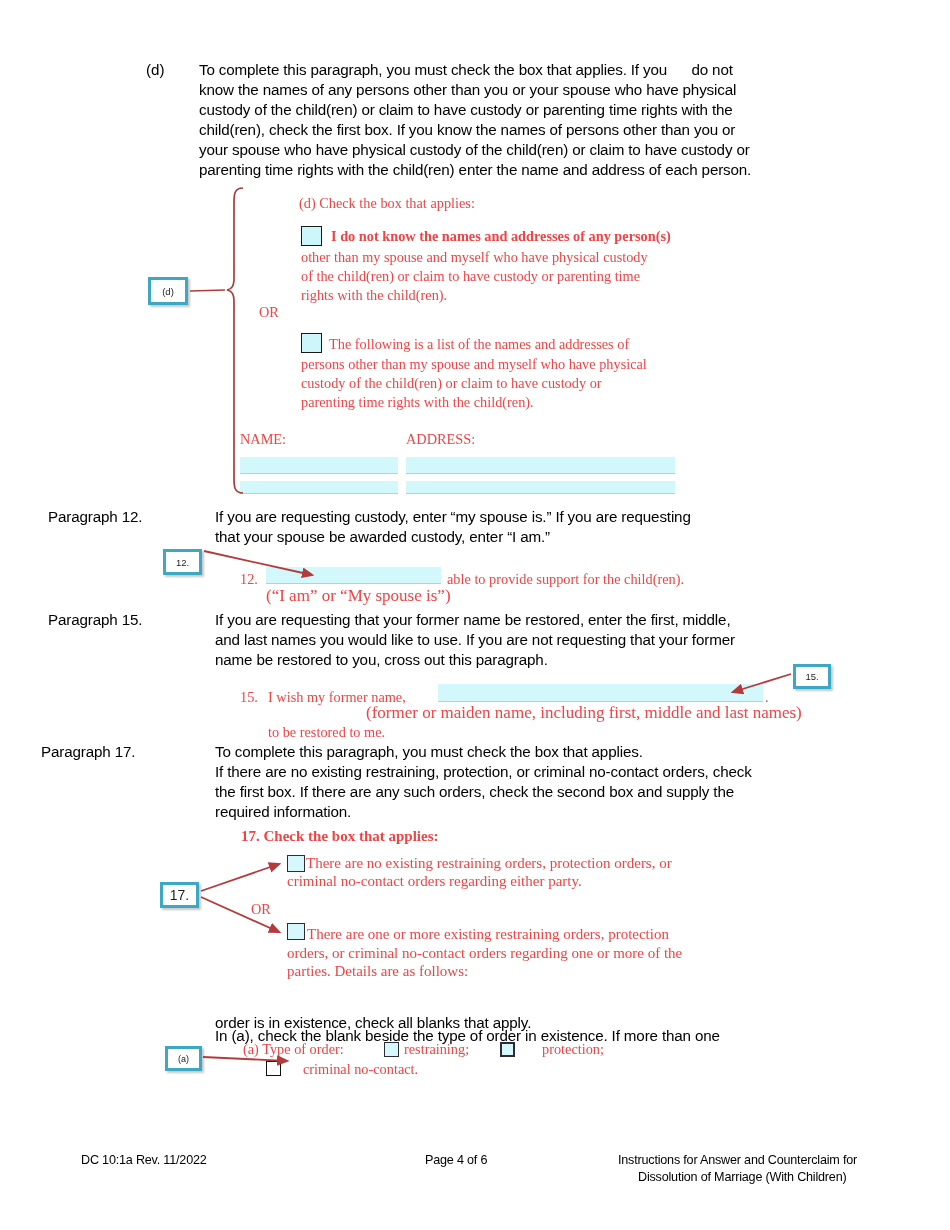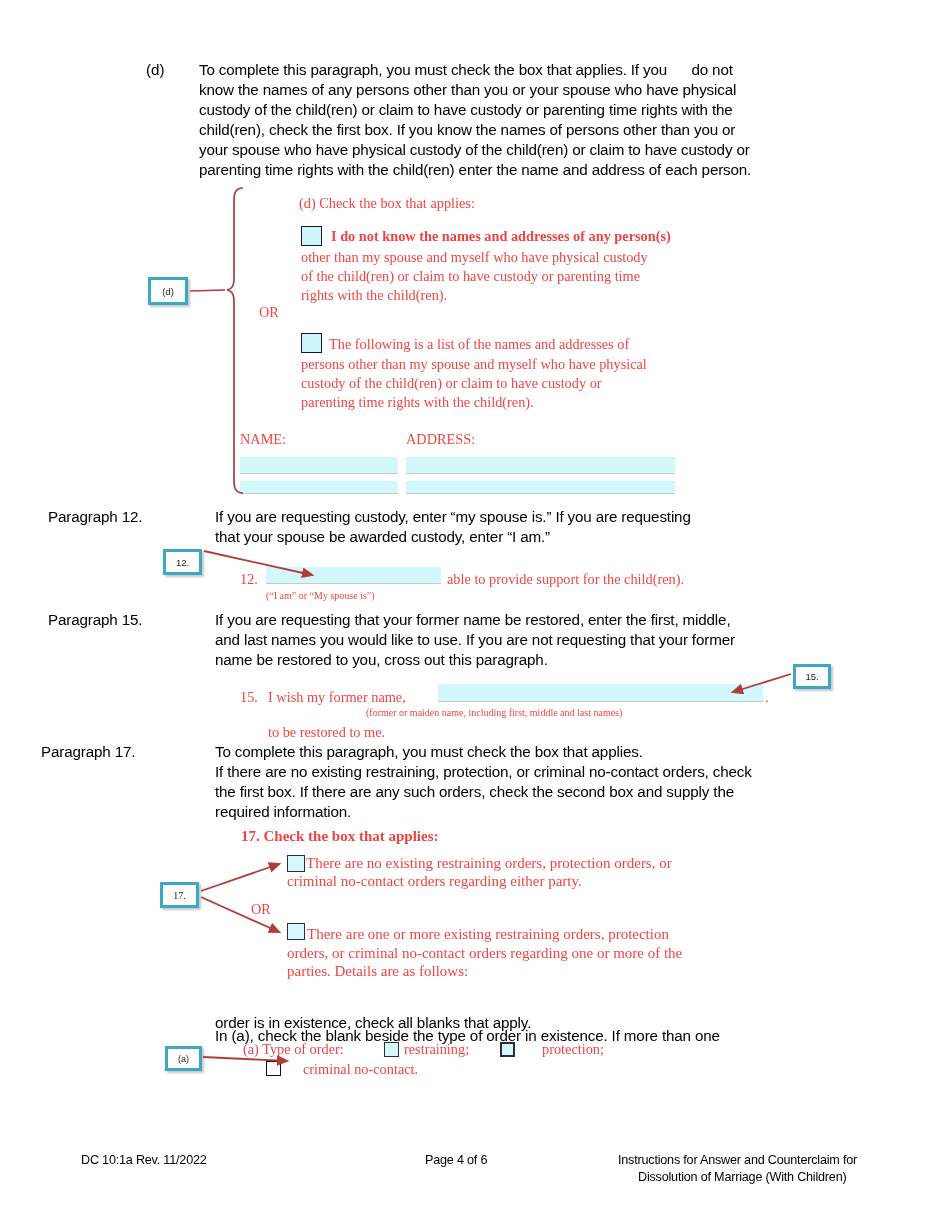"(“I am” or “My spouse" .f11 { font-size: 10px -> 17px }
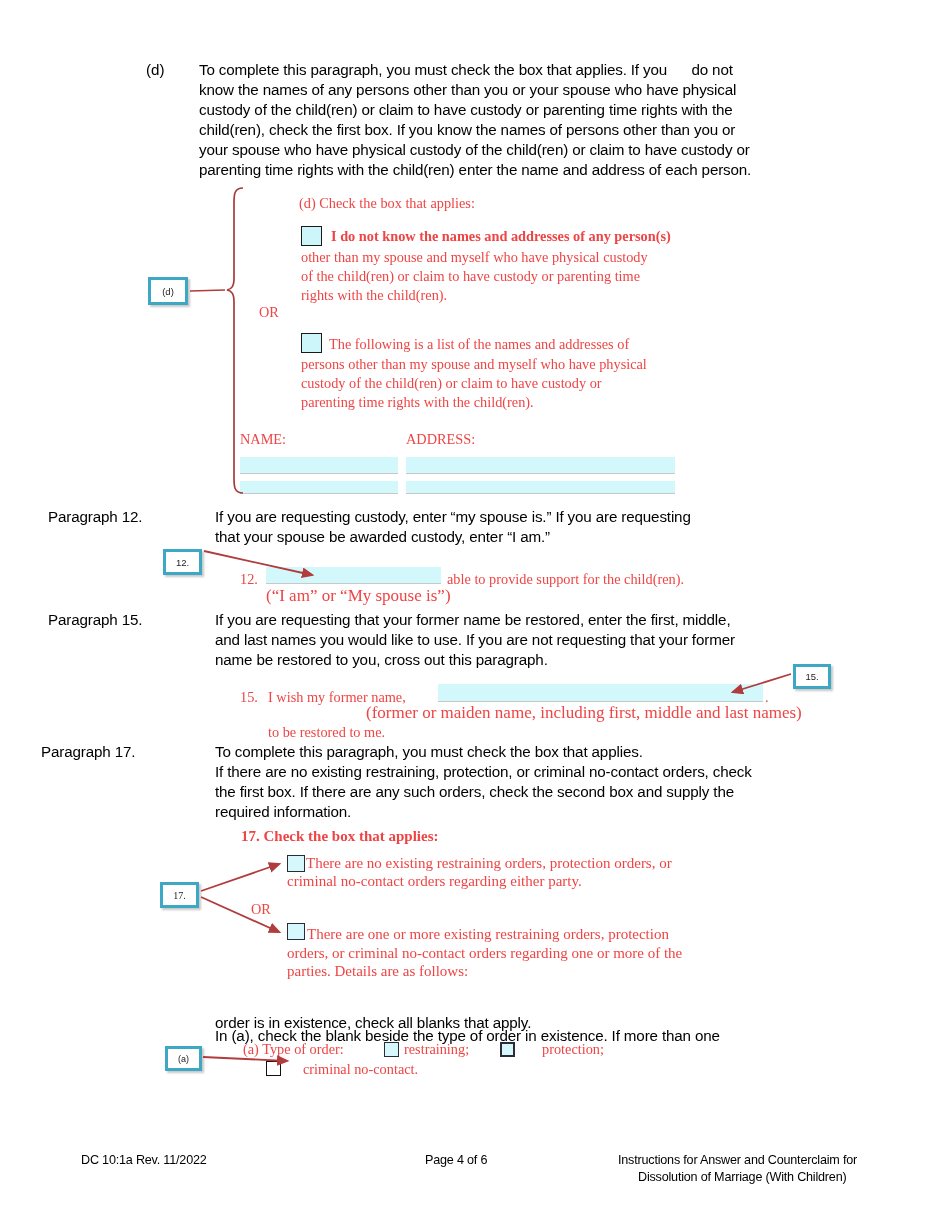"17." span { font-family: Liberation Serif, serif -> none; font-size: 10px -> 14px }
